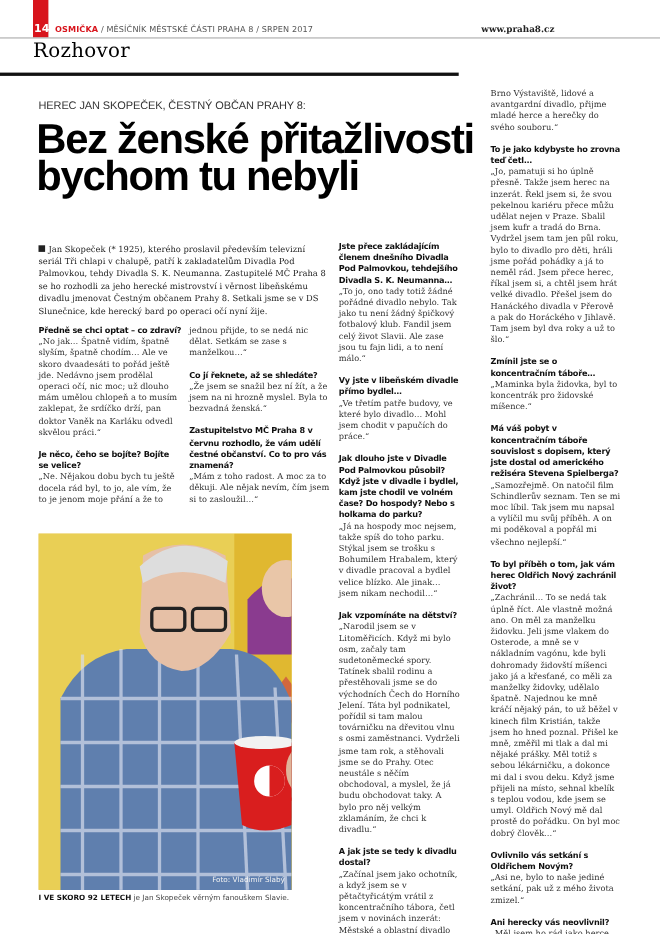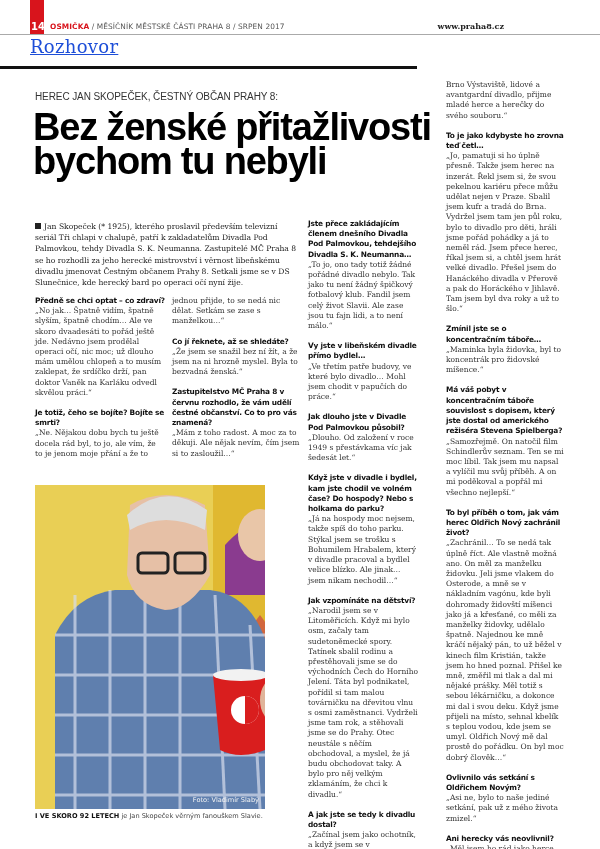"Rozhovor" .section { color: #1d4ed8 -> #000000; text-decoration: underline -> none }
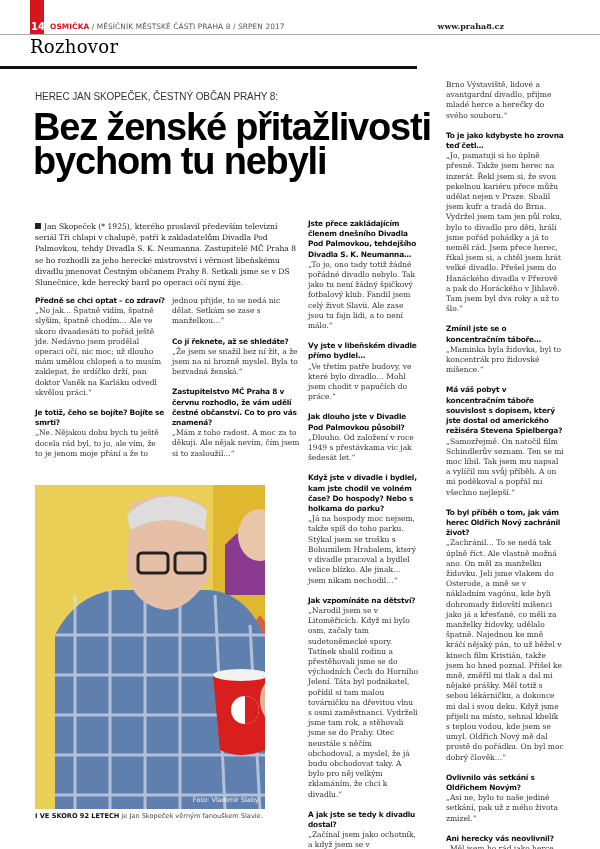"Je totiž, čeho se bojíte?" div.q { text: totiž, čeho se bojíte? Bojíte se smrti -> něco, čeho se bojíte? Bojíte se velice }
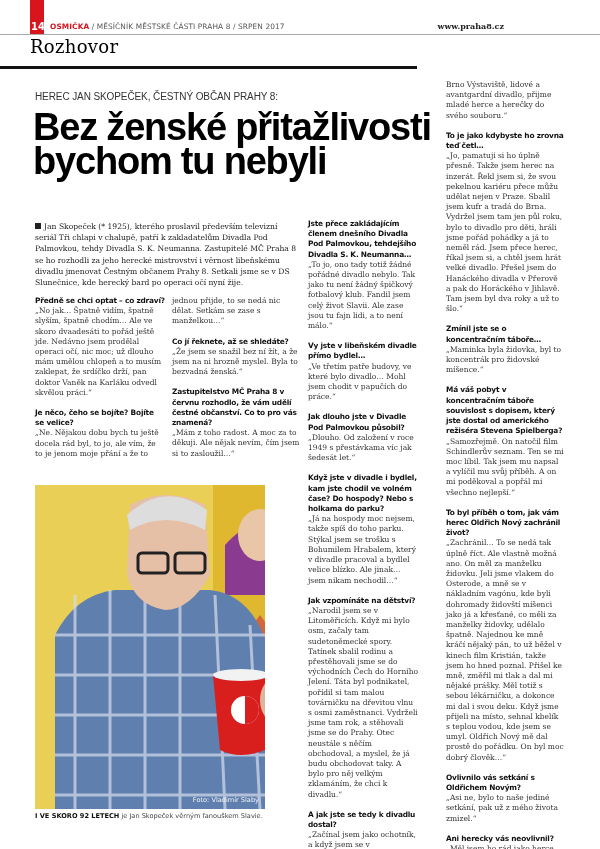"„Dlouho. Od založení v roce" div.a { html: <div>„Dlouho. Od založení v roce 1949 s přestávkama víc jak šedesát let.“</div> -> none }
